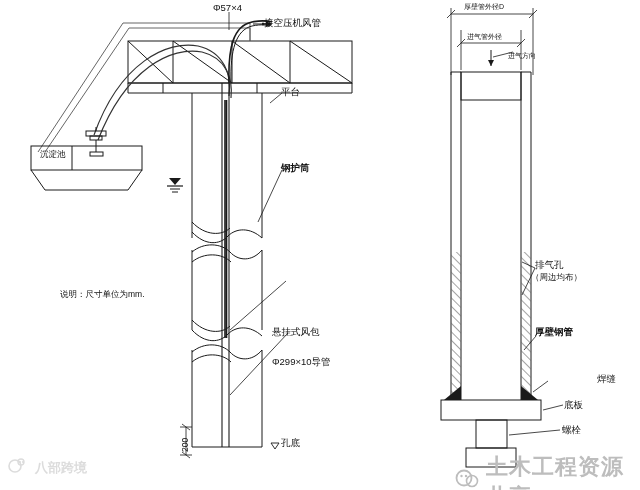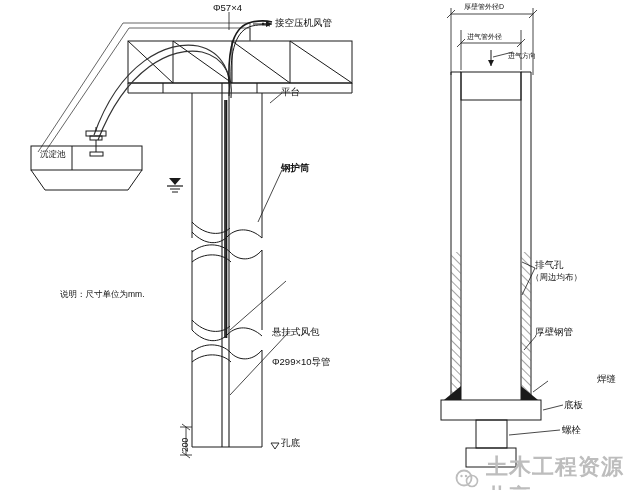"接空压机风管" div.lbl { left: 275px -> 264px }
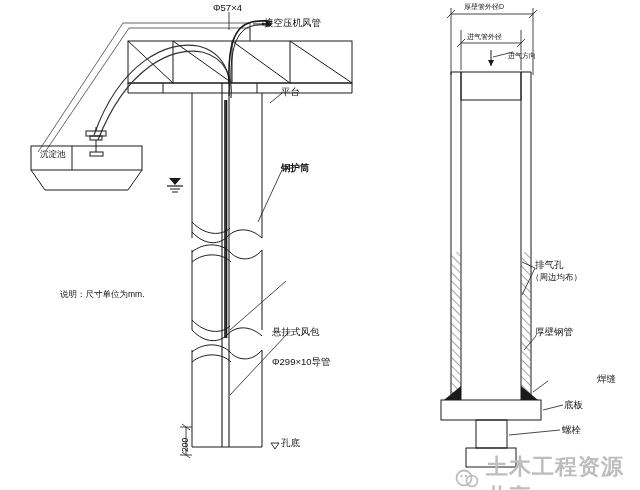"厚壁钢管" div.lbl { font-weight: none -> bold }
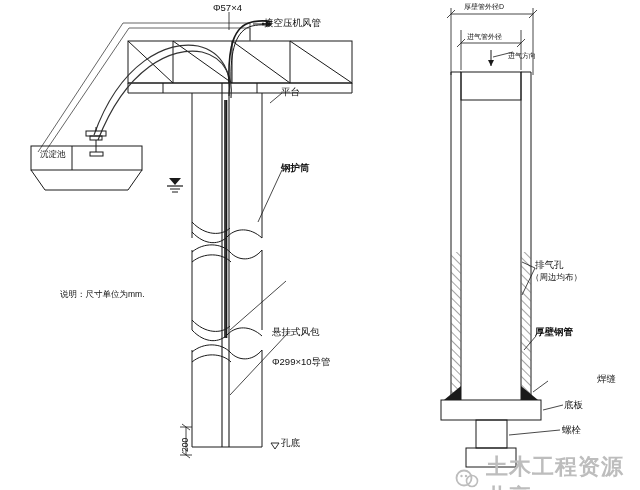"八部跨境" div.wm { html: none -> <div> <span> <svg> <circle></circle> <circle></circle> <circle></circle> <circle></circle> </svg> </span> <span>八部跨境</span> </div> }
